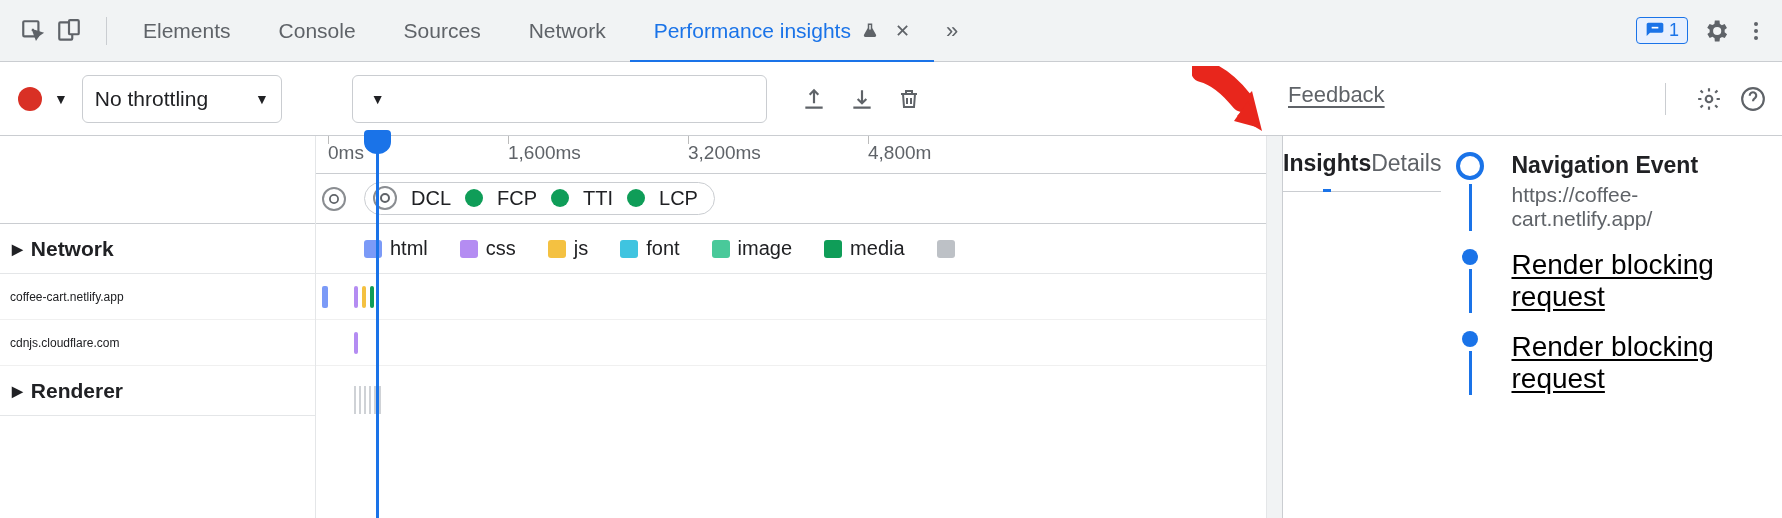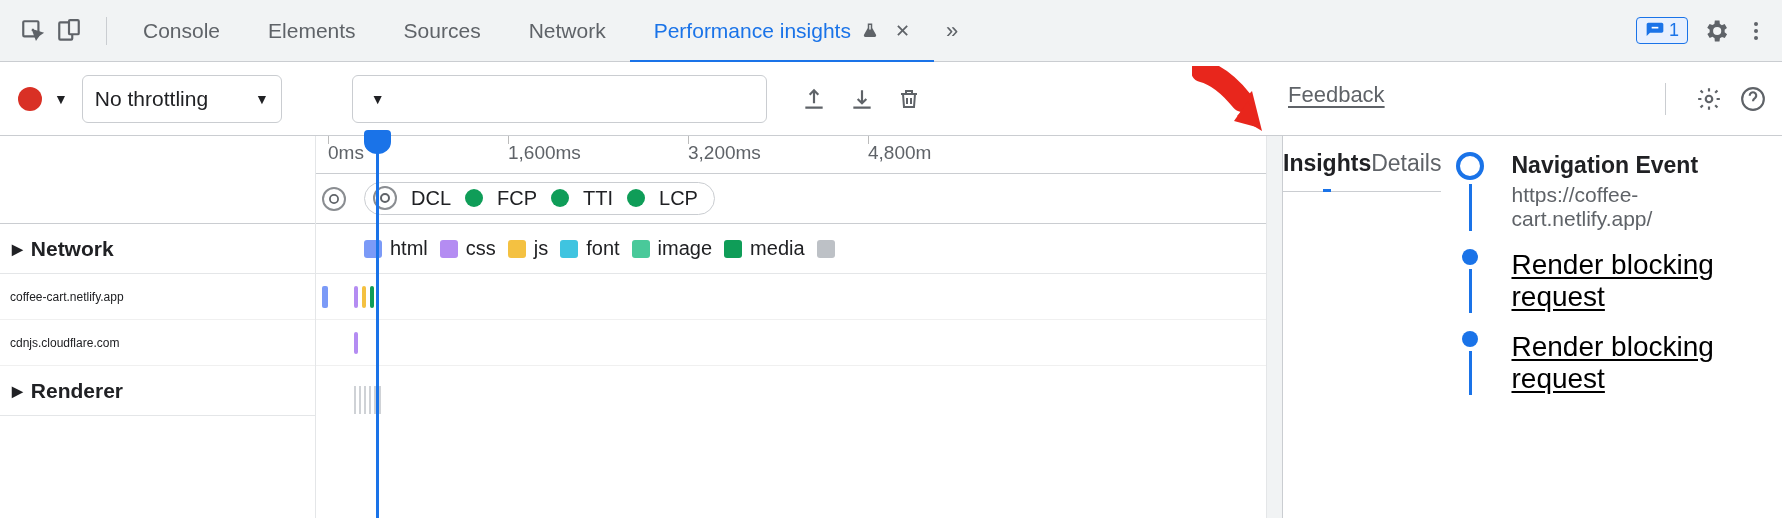"Console" div.tab { order: before "Elements" -> after "Elements" }
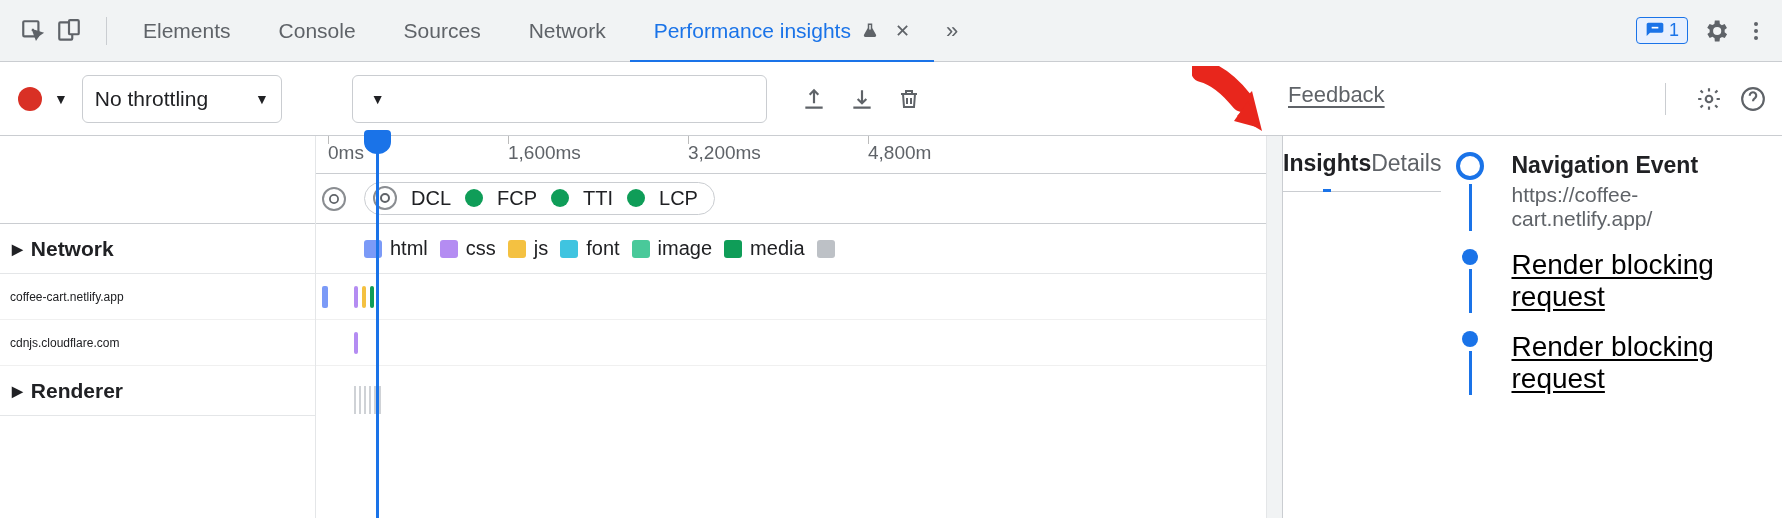"html" .legend-row { gap: 12px -> 32px }
